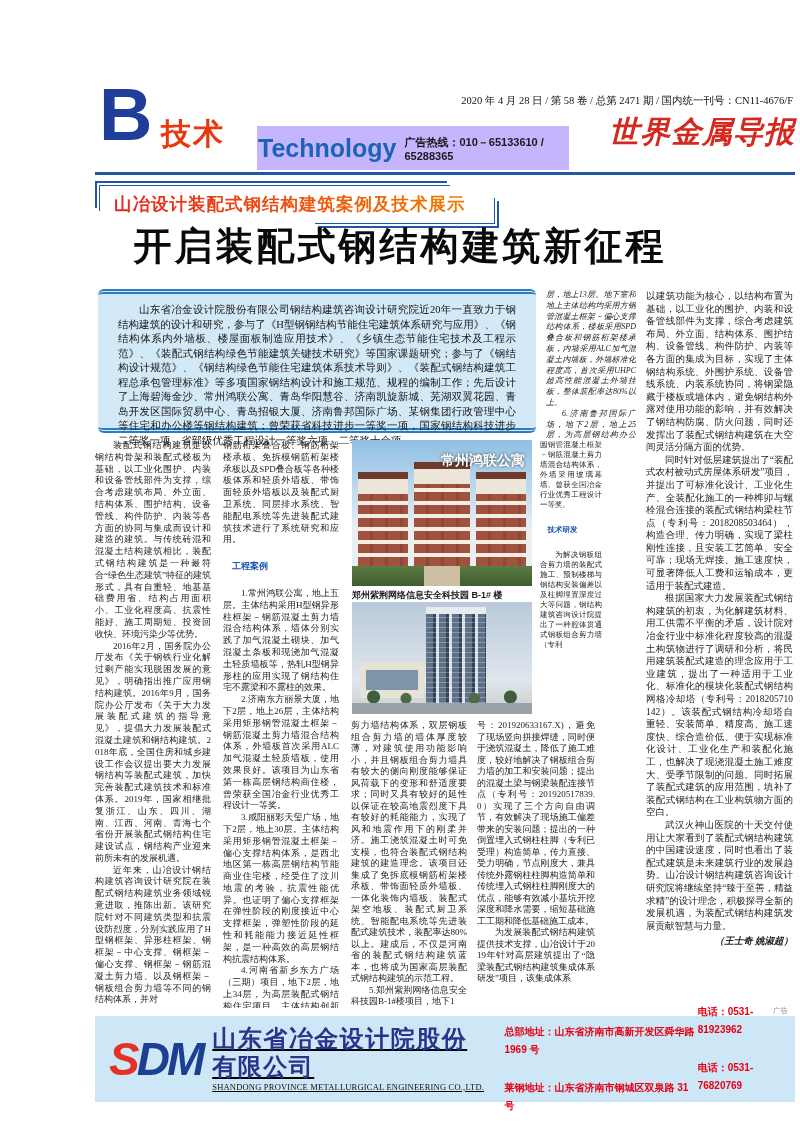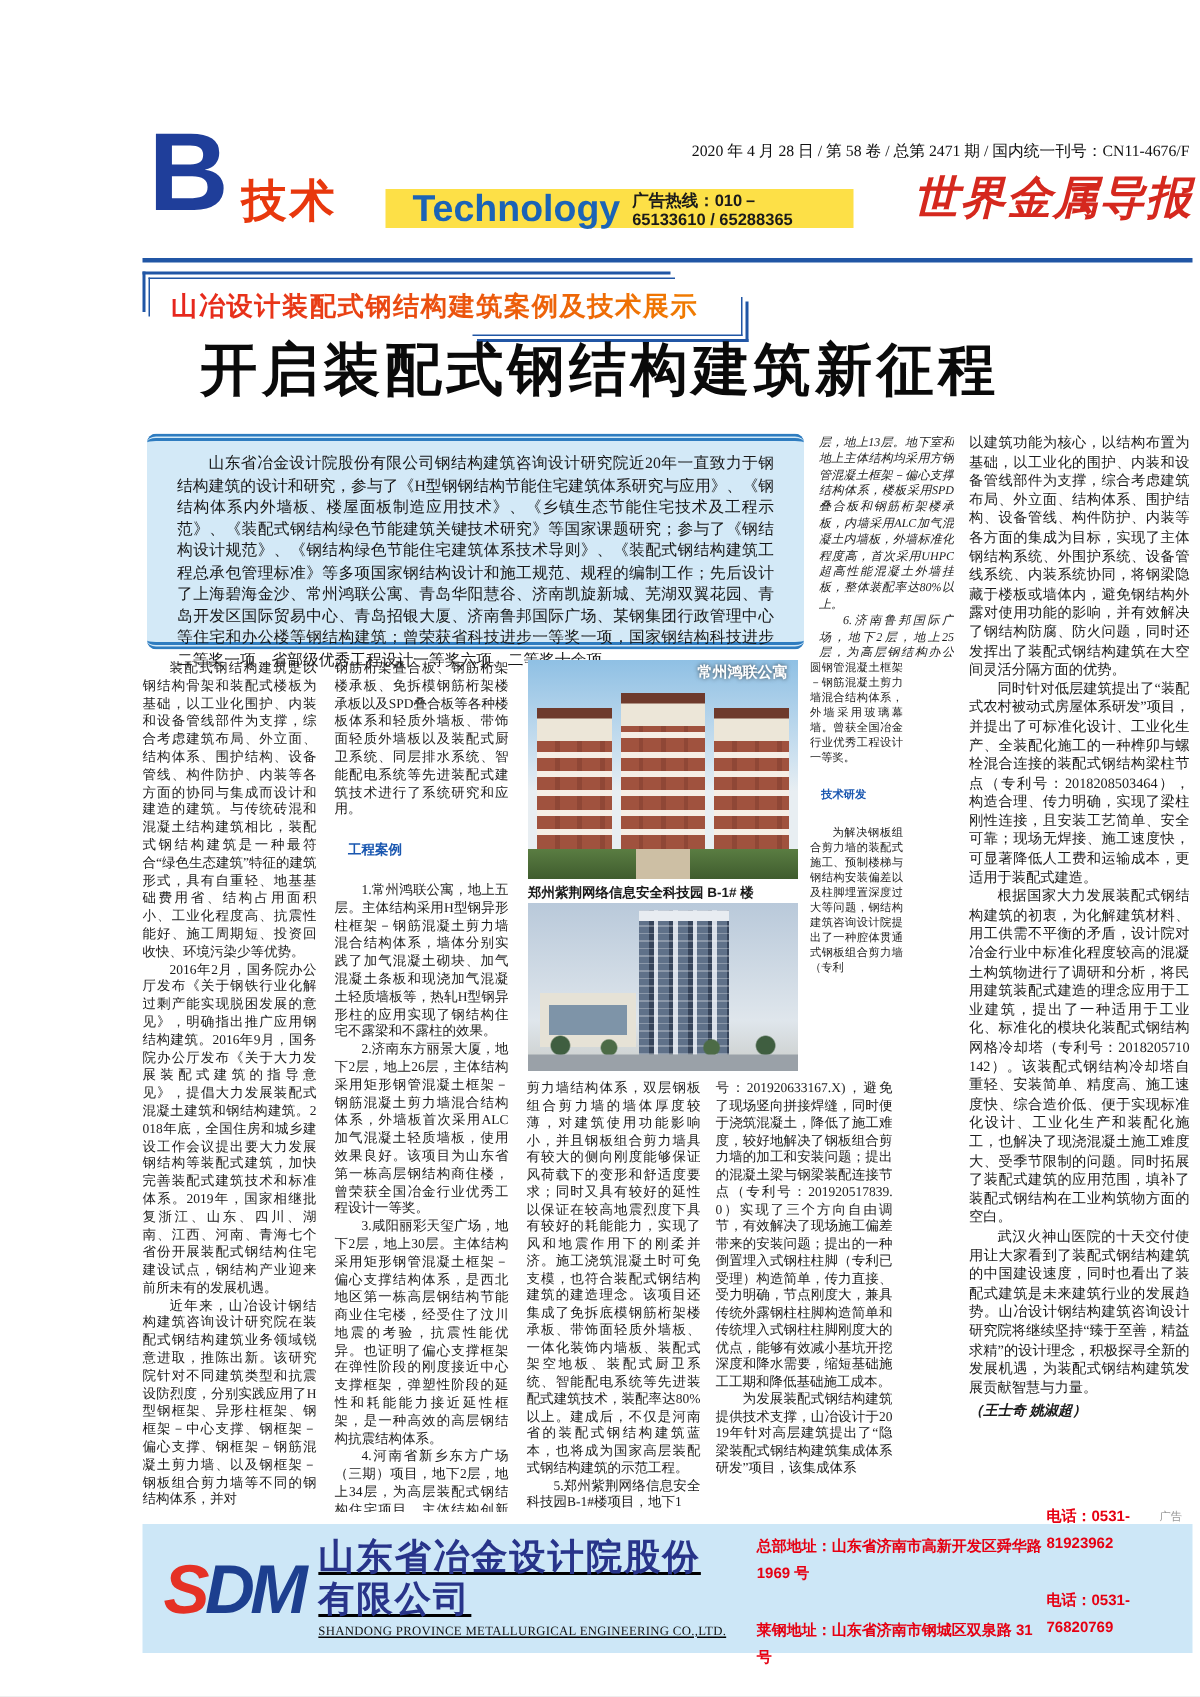"Technology" .tech-box { background: #fde047 -> #c4b5fd; height: 26px -> 44px; padding: 0 18px -> 0 1px }
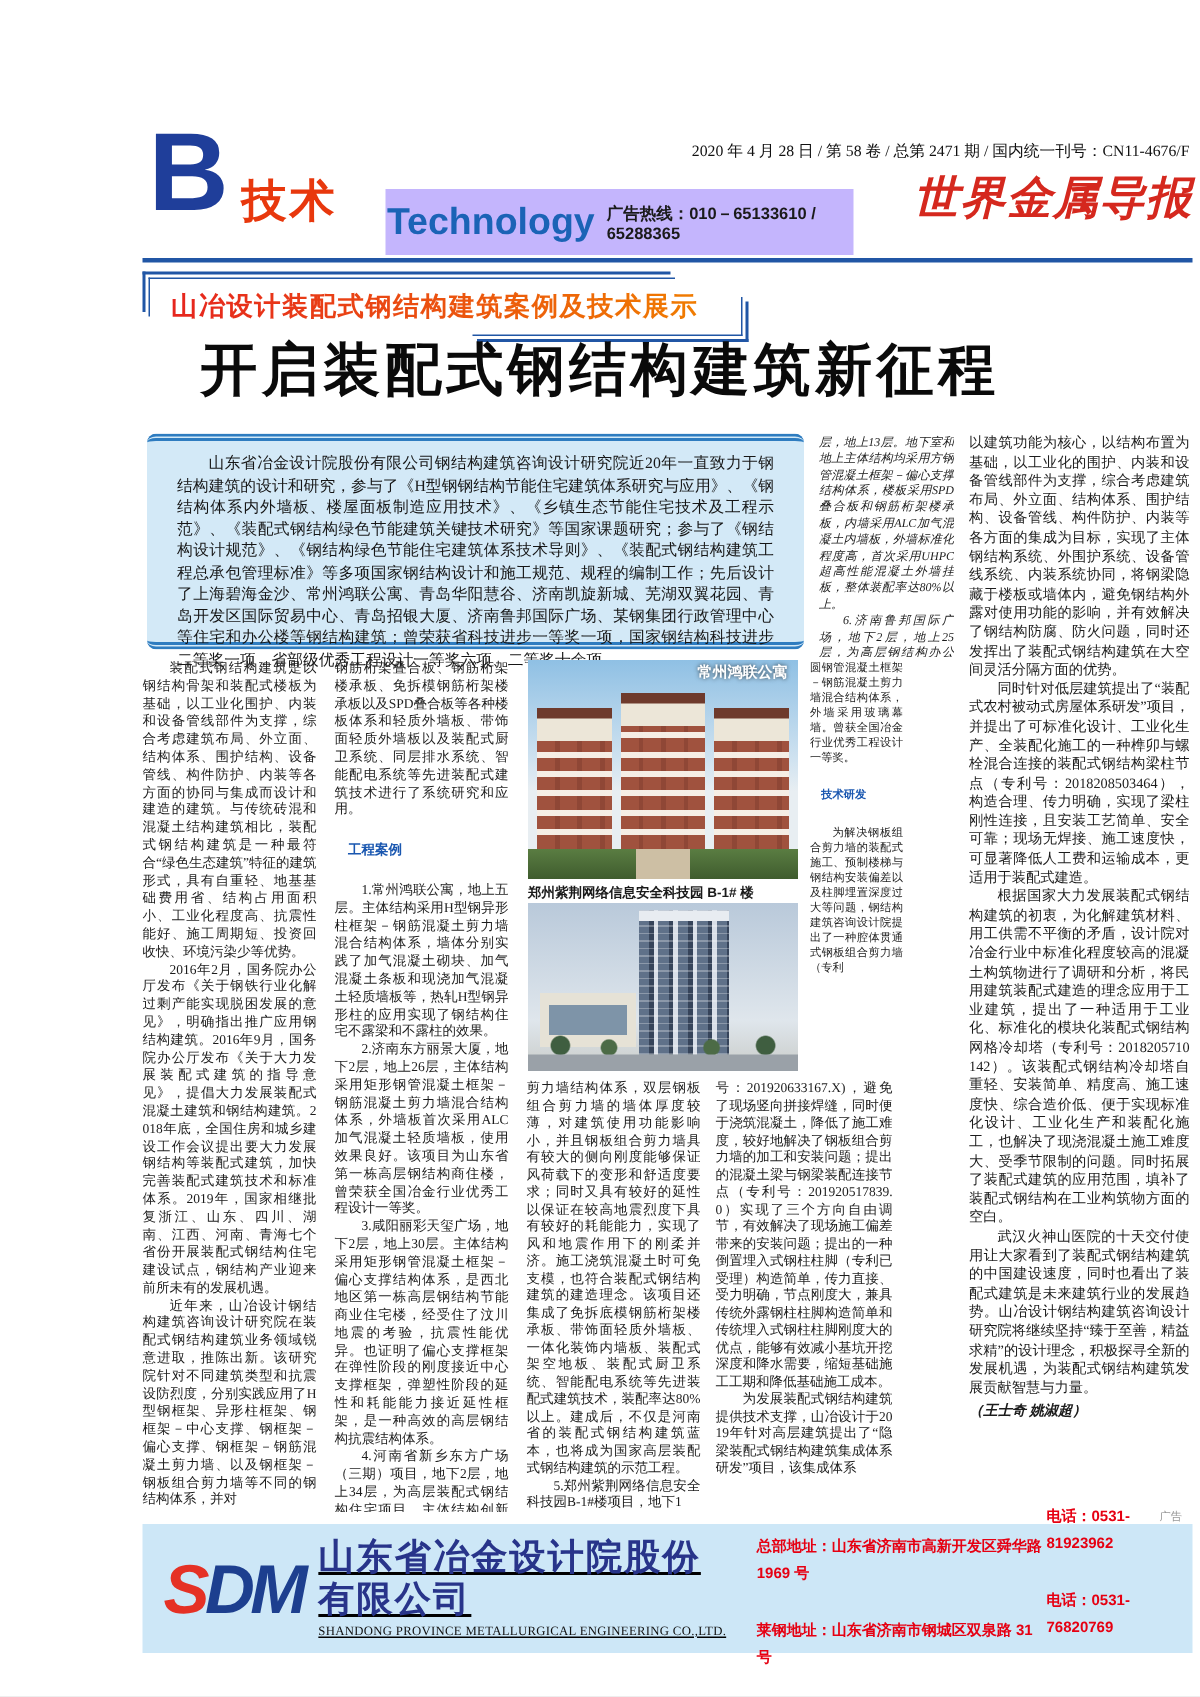"常州鸿联公寓" .ph1-label { font-size: 10px -> 14px; top: 1px -> 12px }
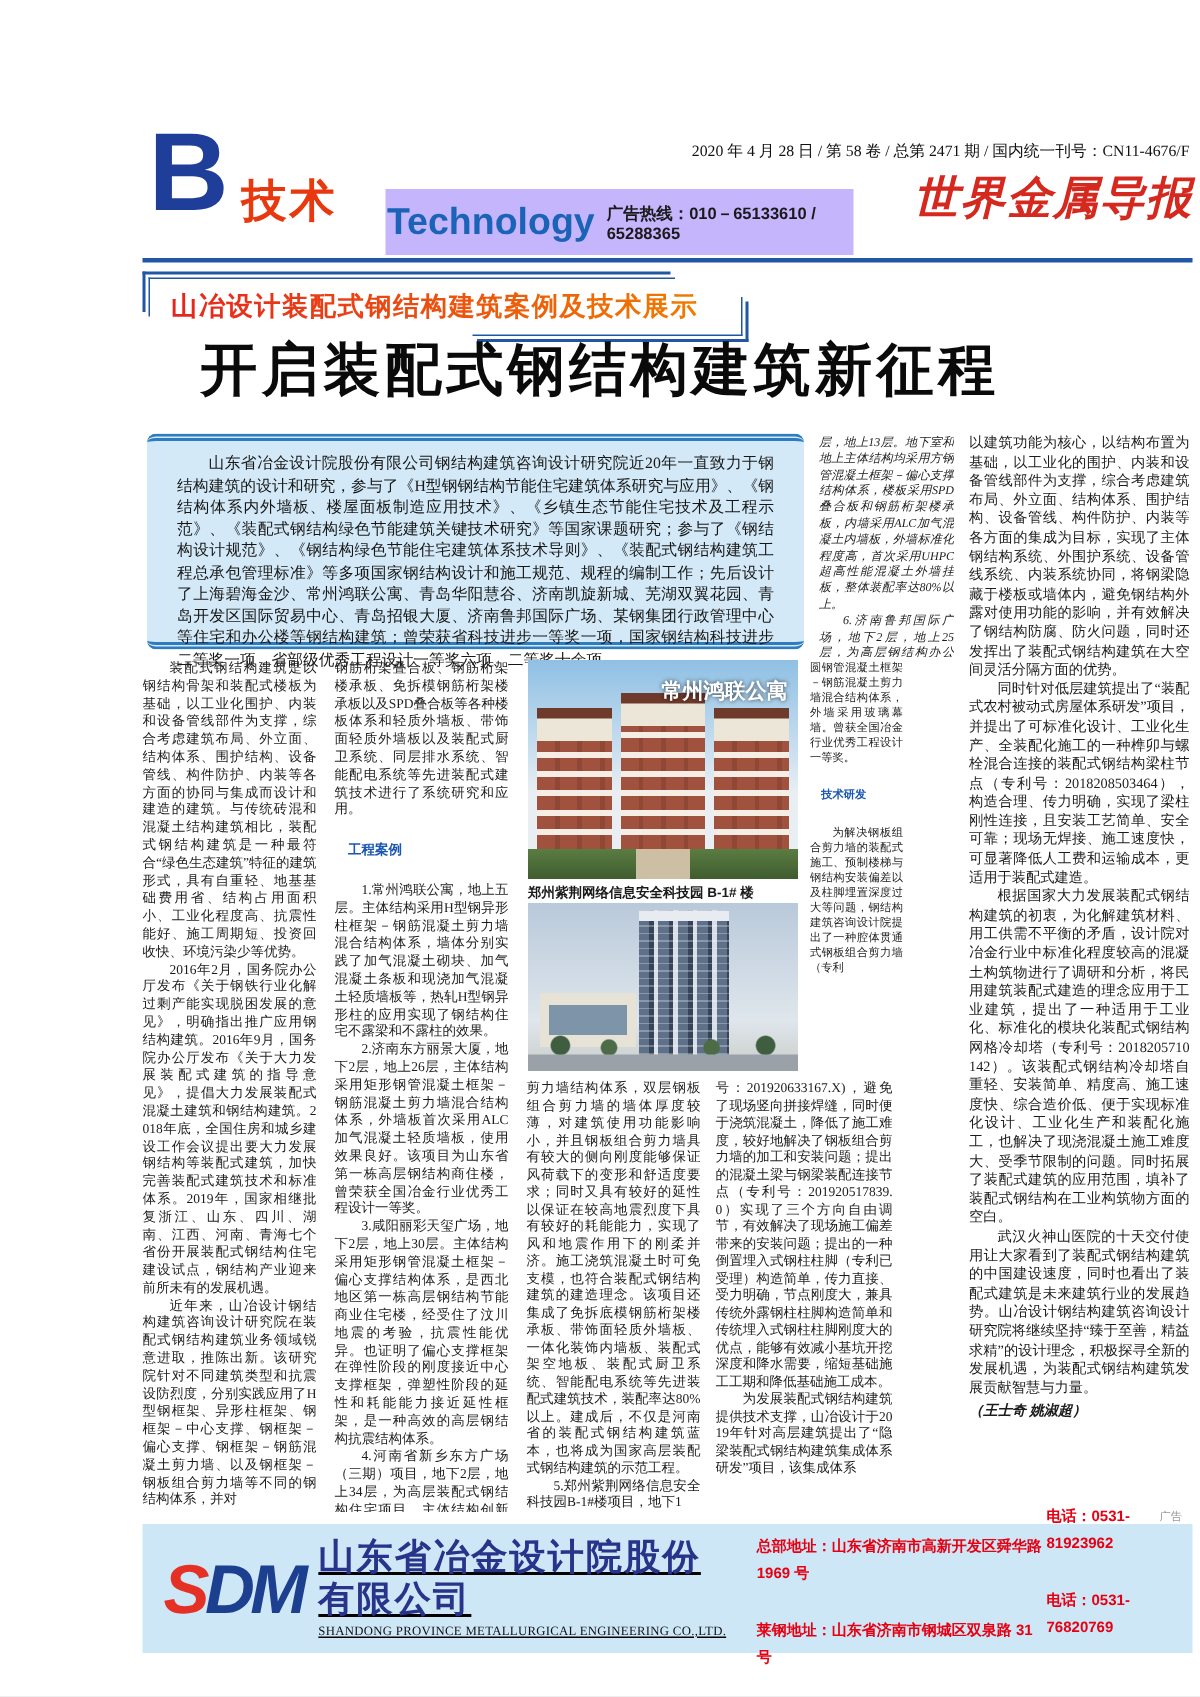"（王士奇 姚淑超）" .blk.by { text-align: left -> right }
